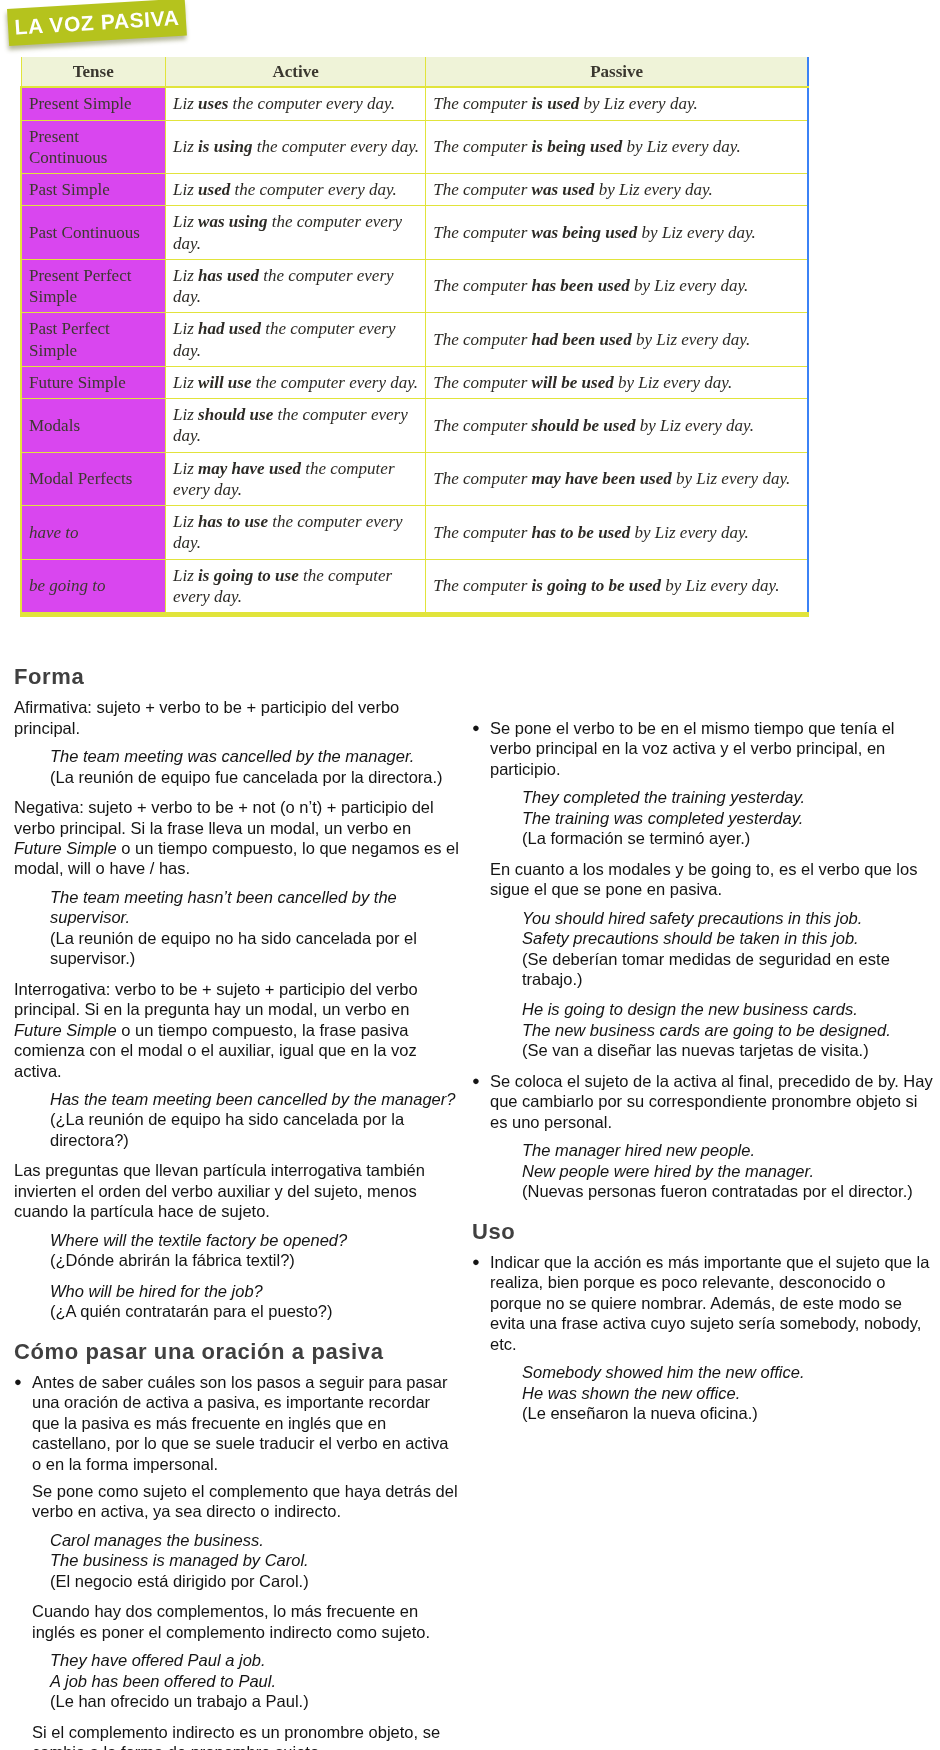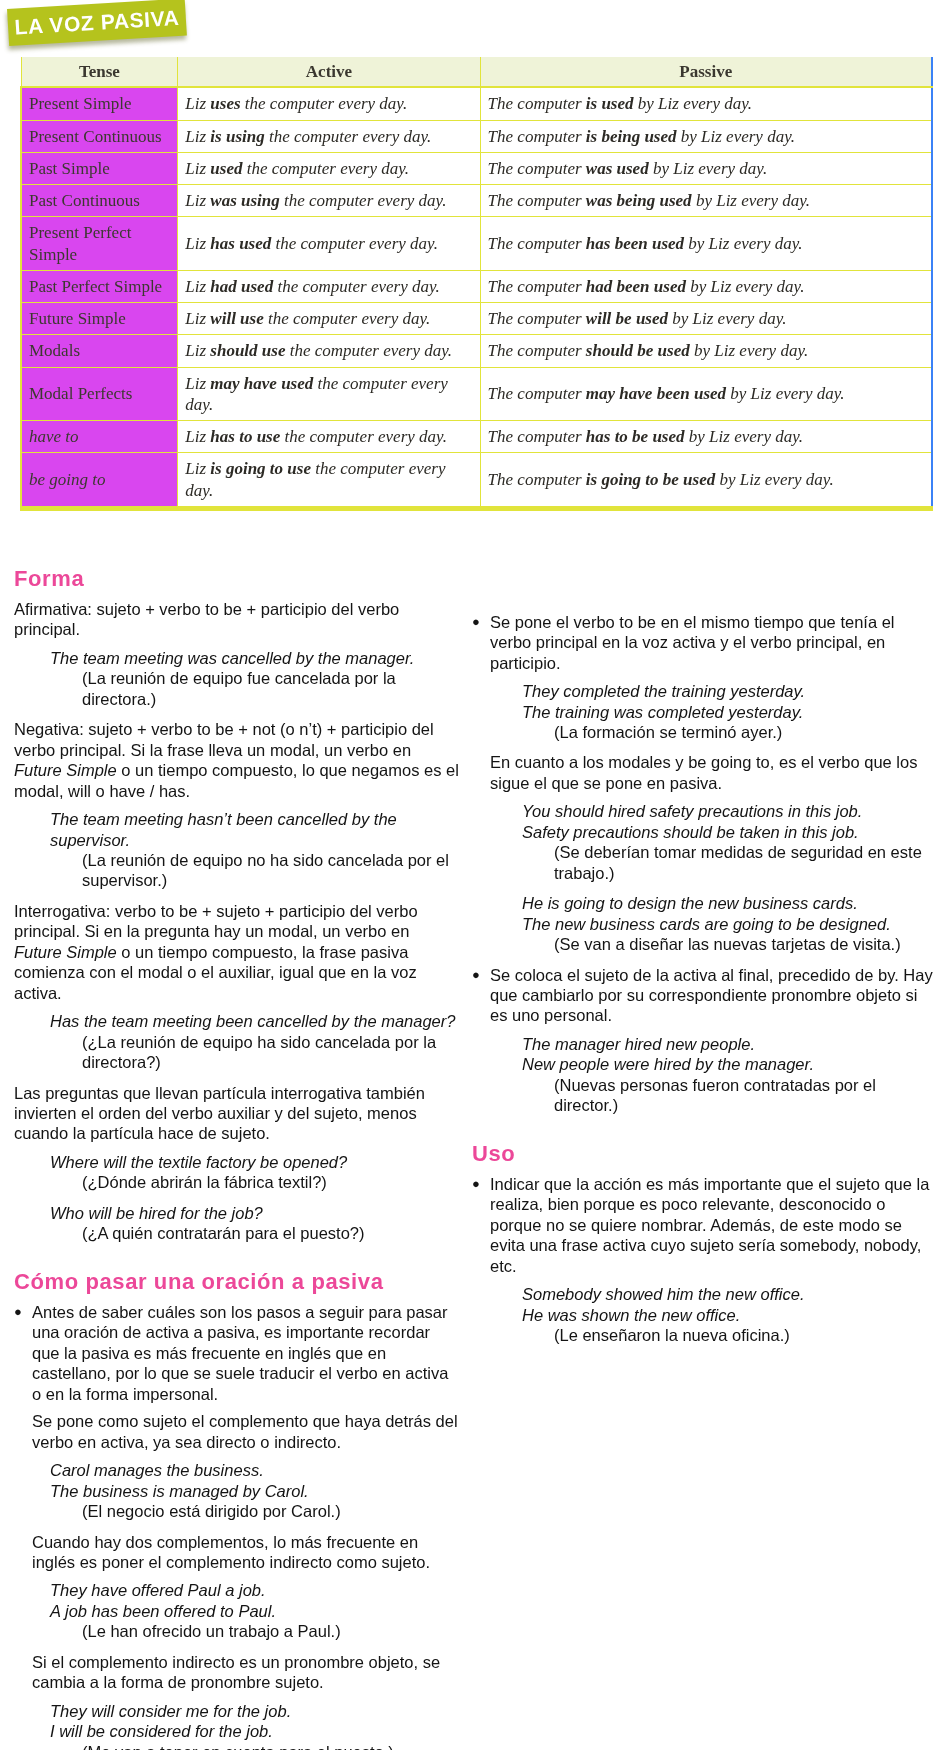"Tense" #tense-table { width: 913px -> 789px }
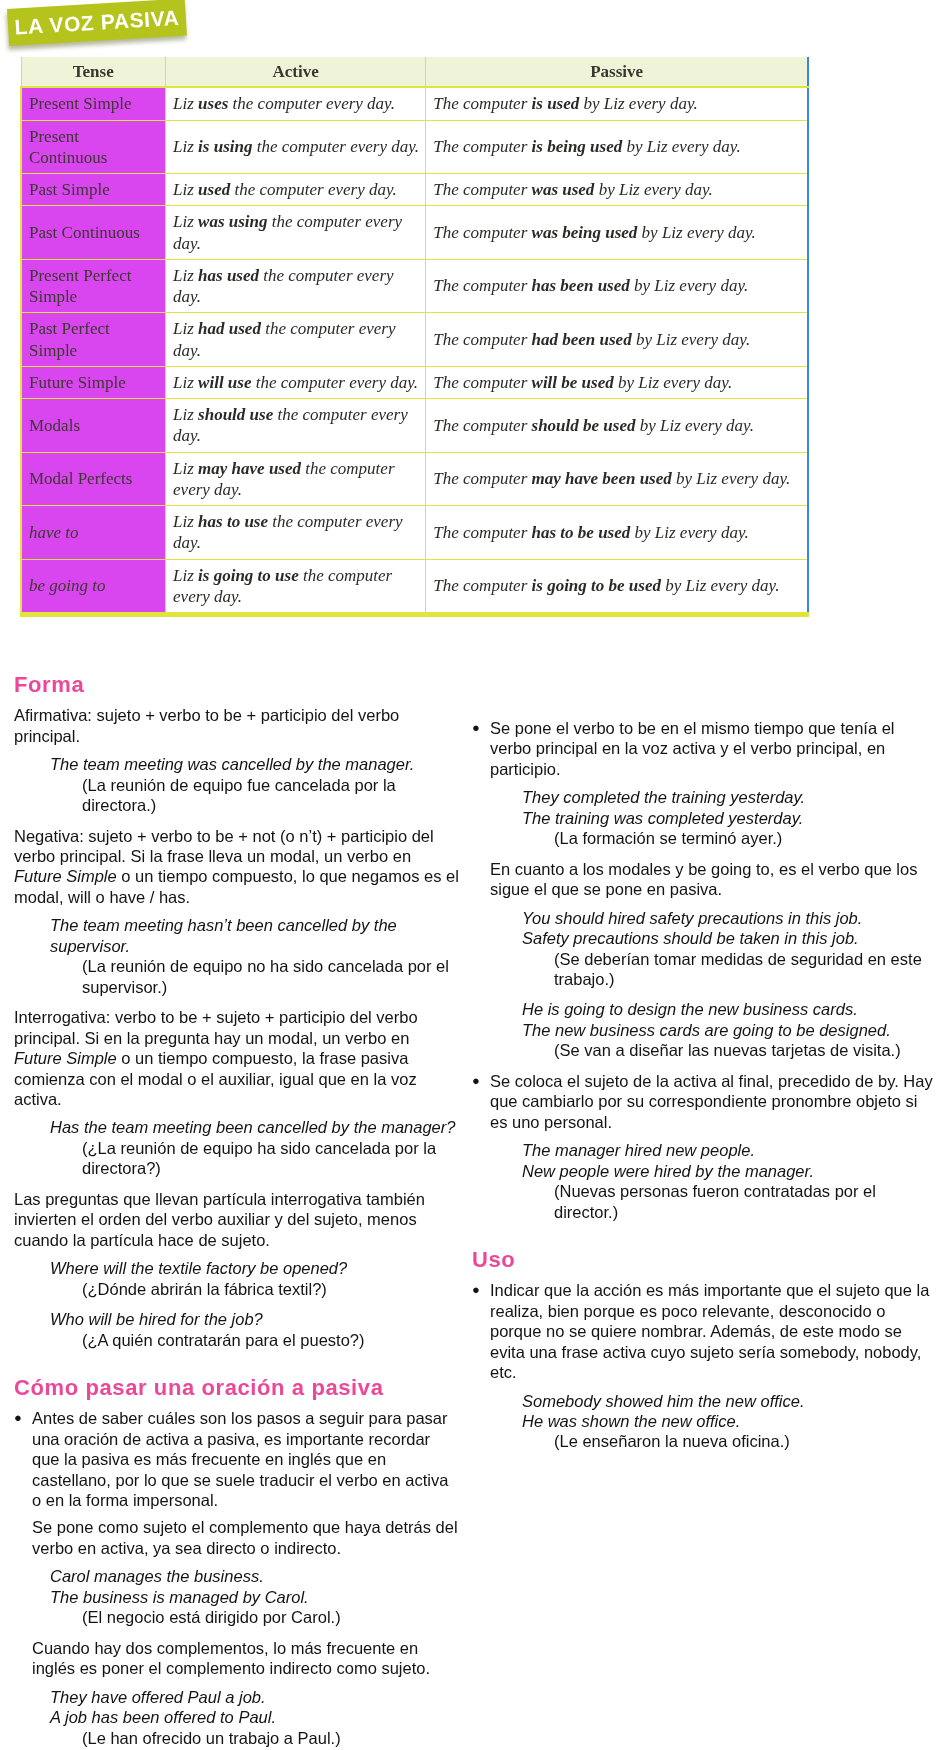"Forma" h2.sect { color: #ec4899 -> #404040; margin: 24px 0 7px 0 -> 16px 0 7px 0 }
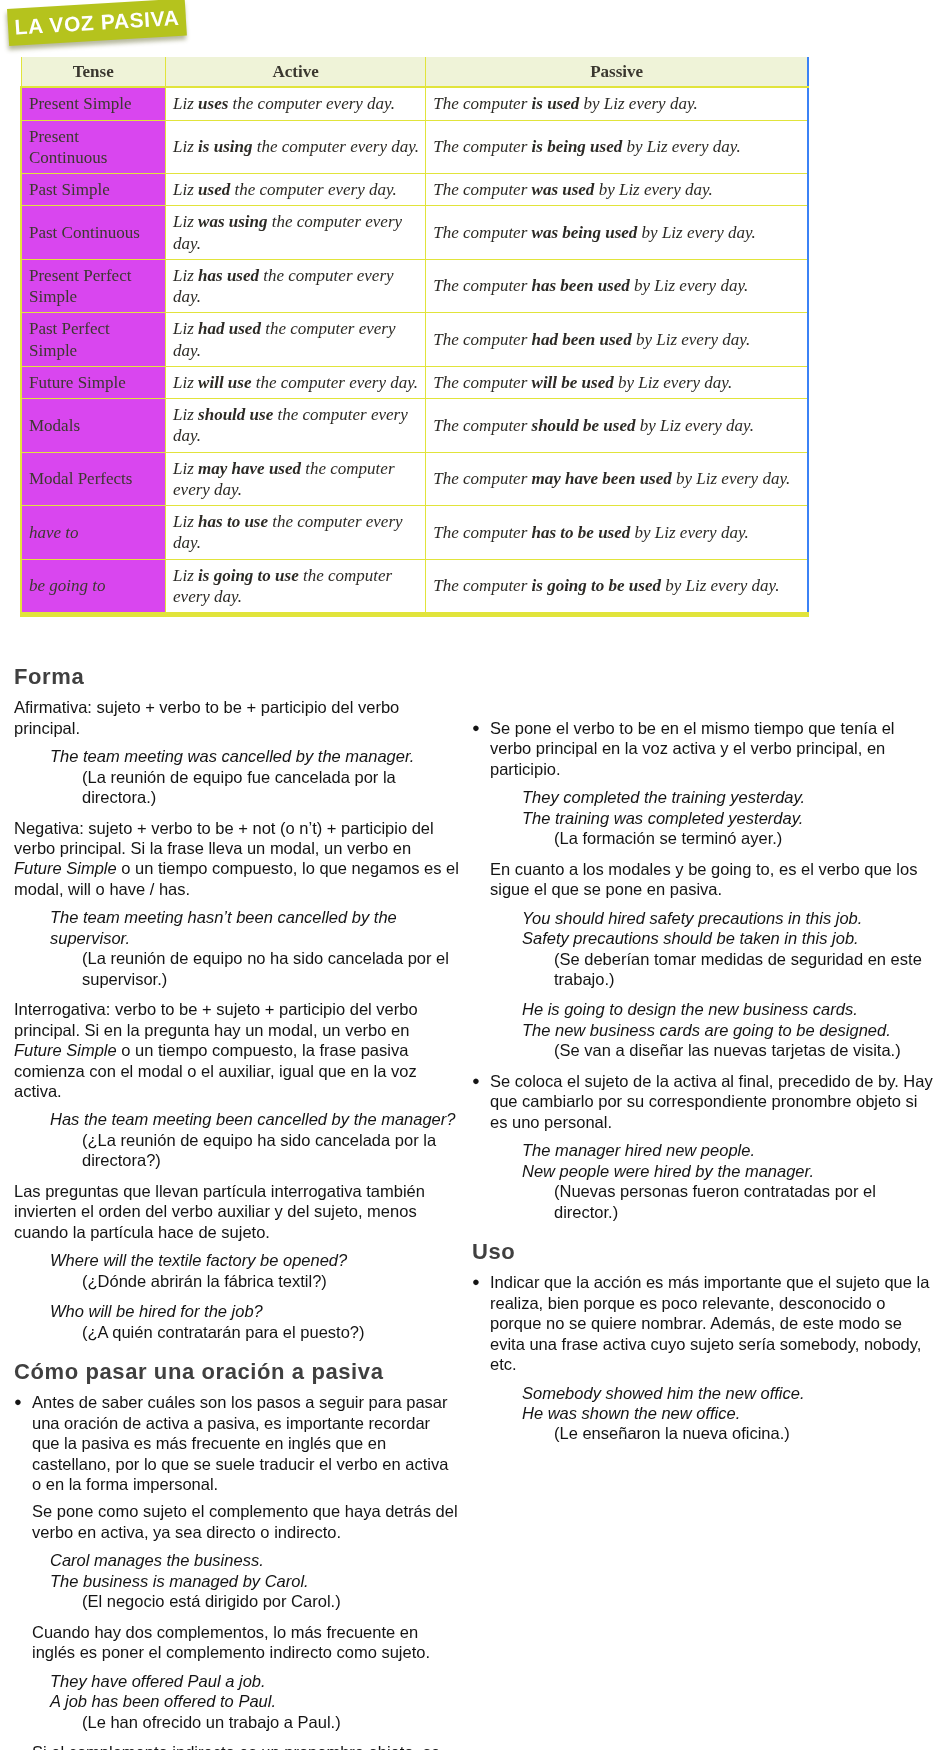"(La reunión de equipo fue" .exline.trans { margin-left: 32px -> none }
